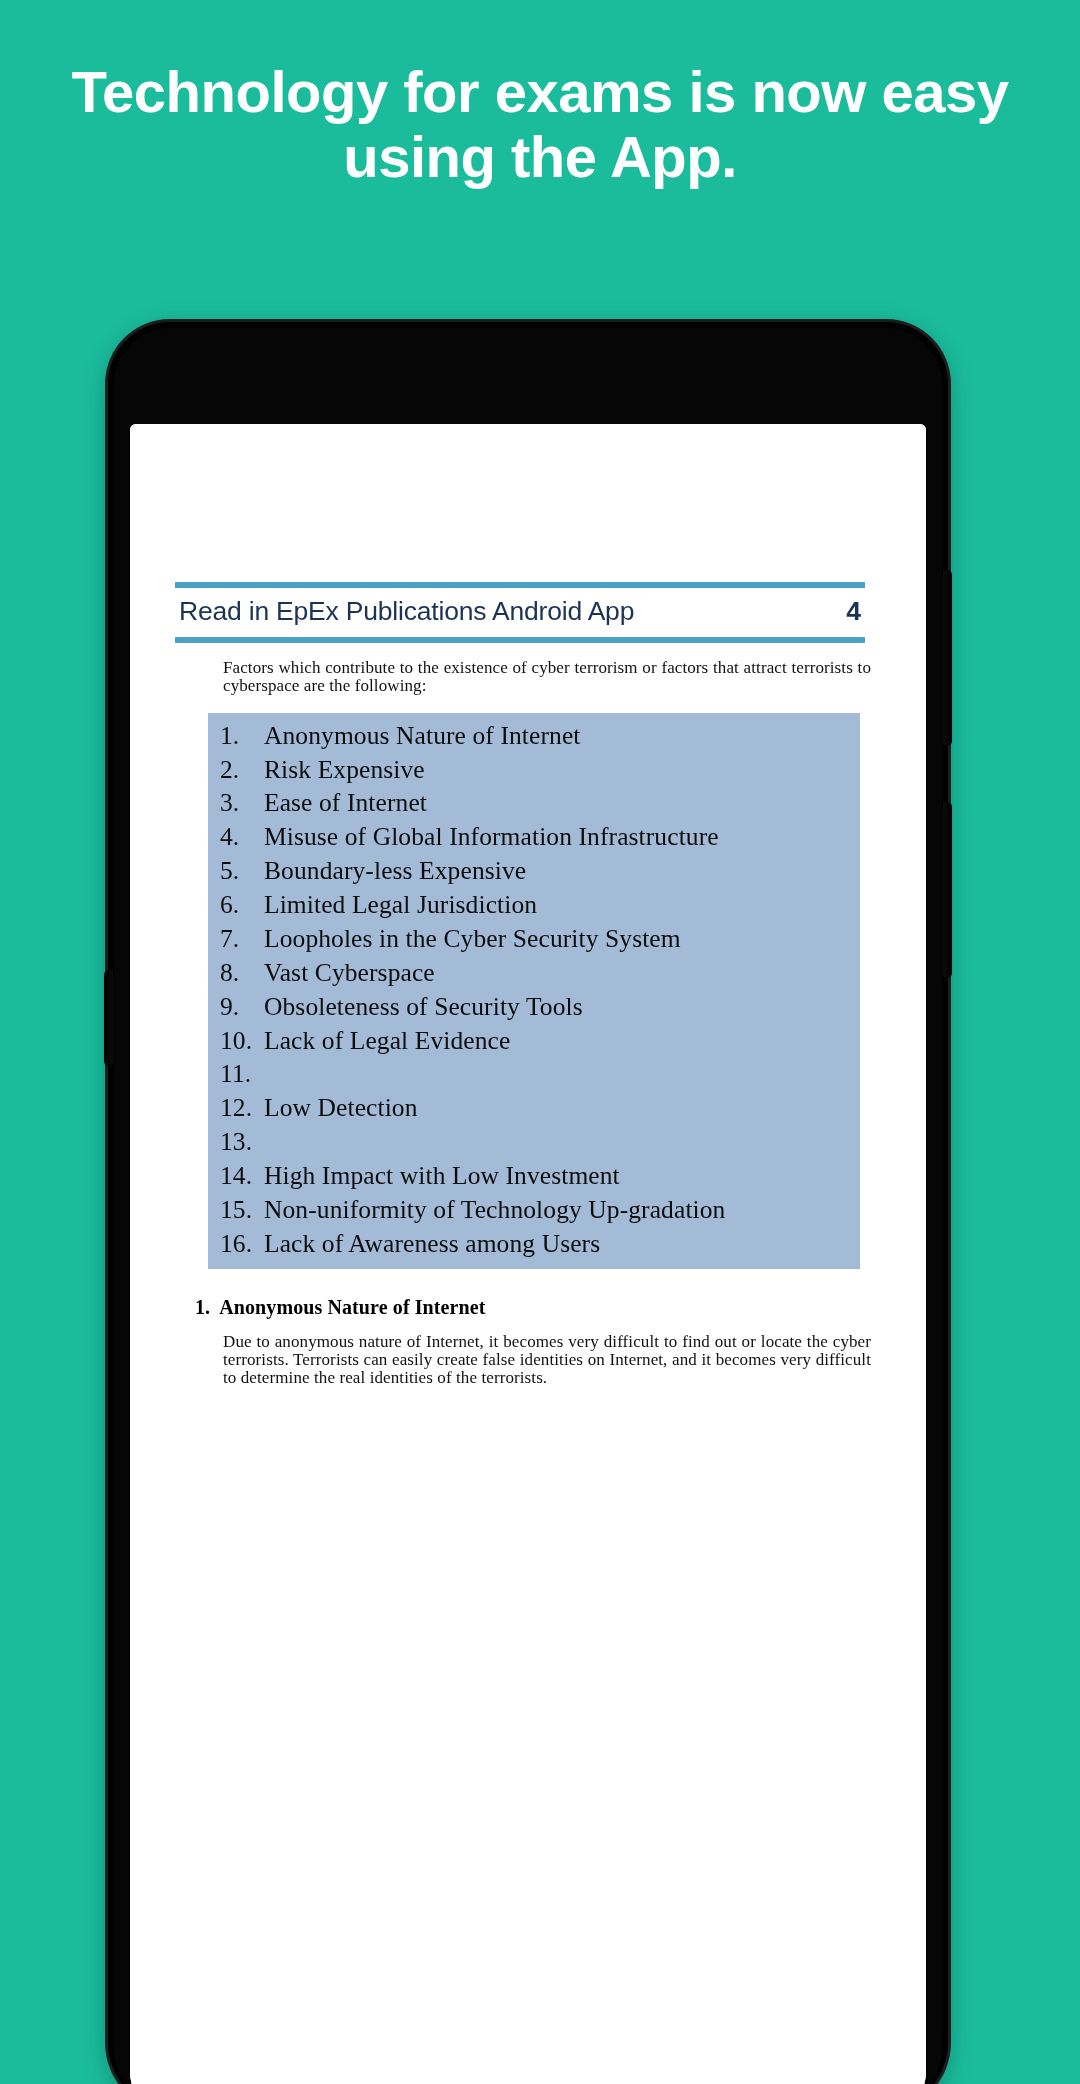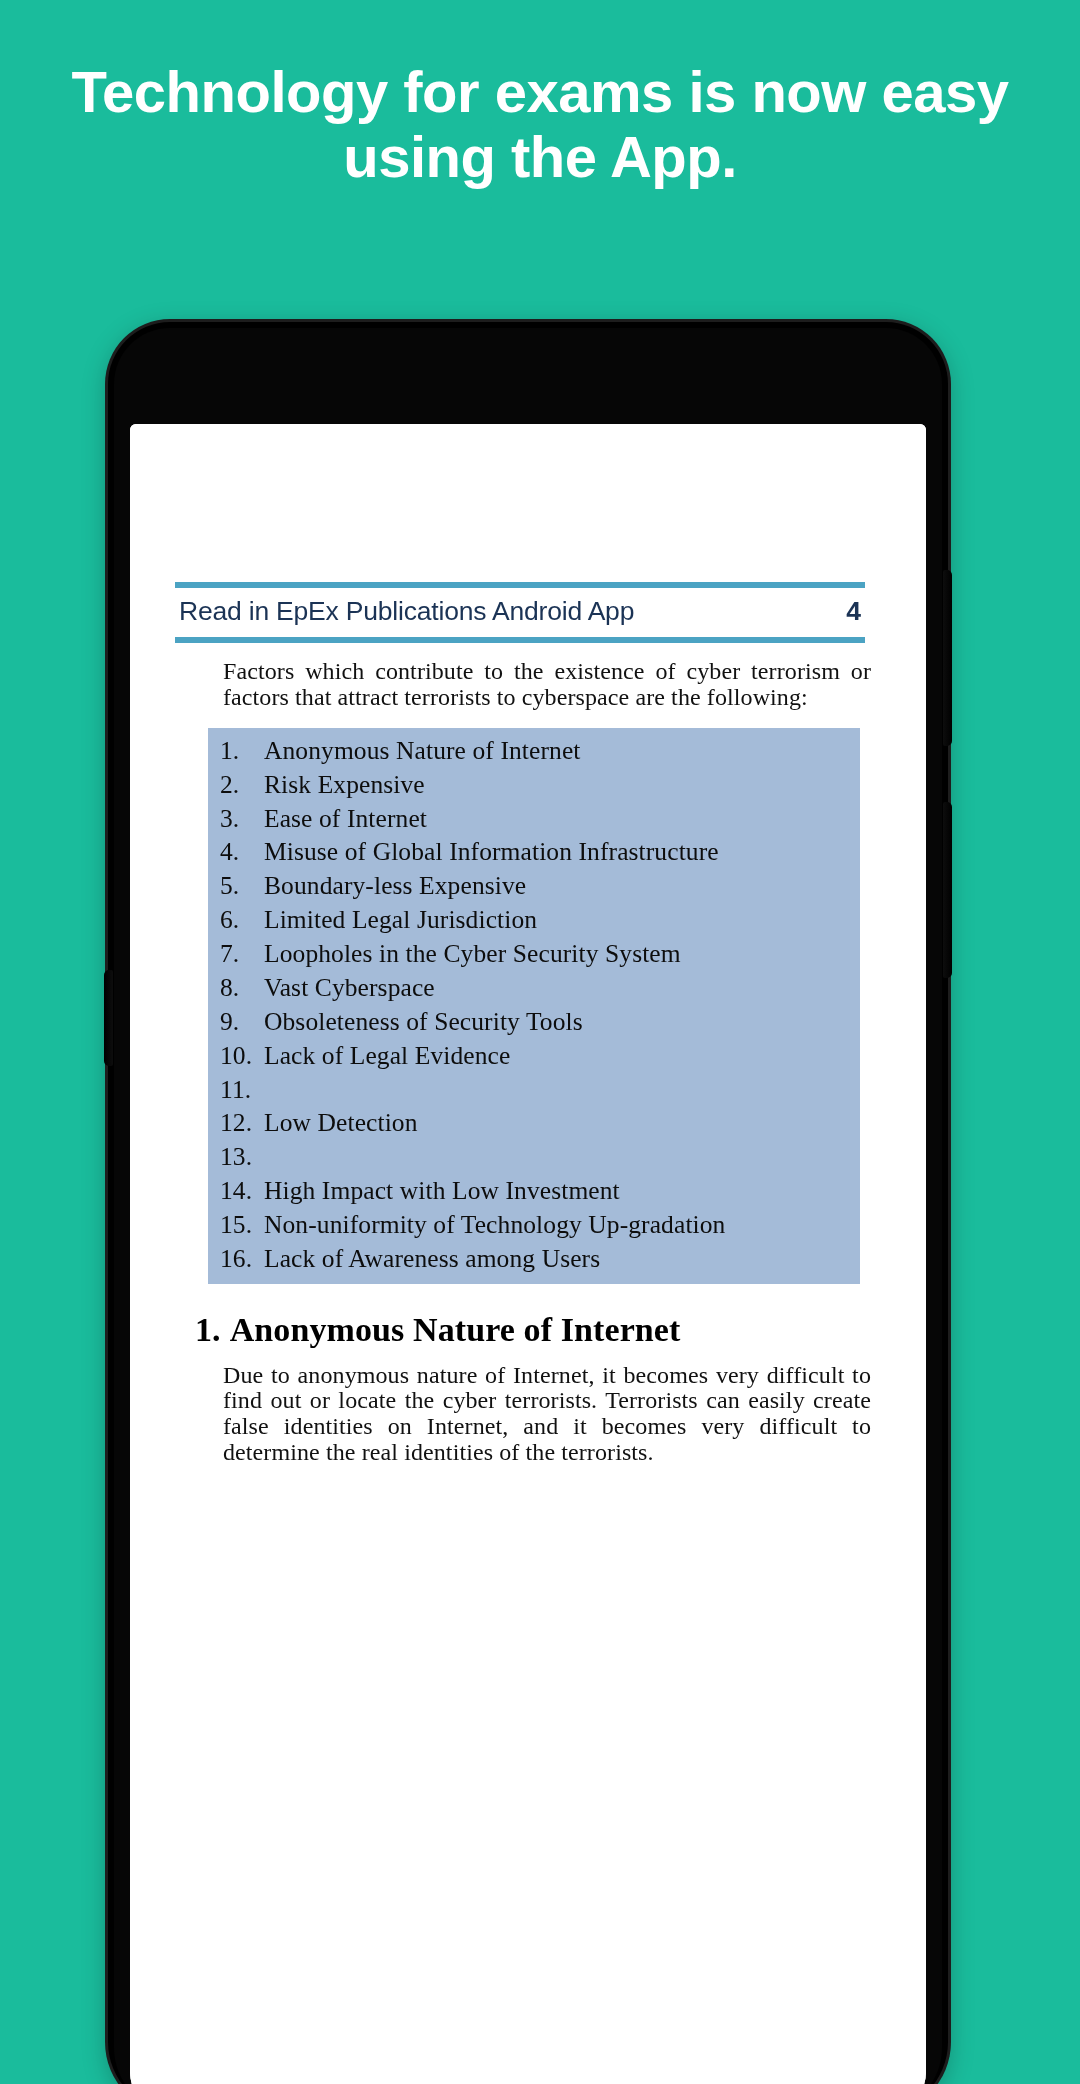"Factors which contribute to the" .para { font-size: 24px -> 17px }
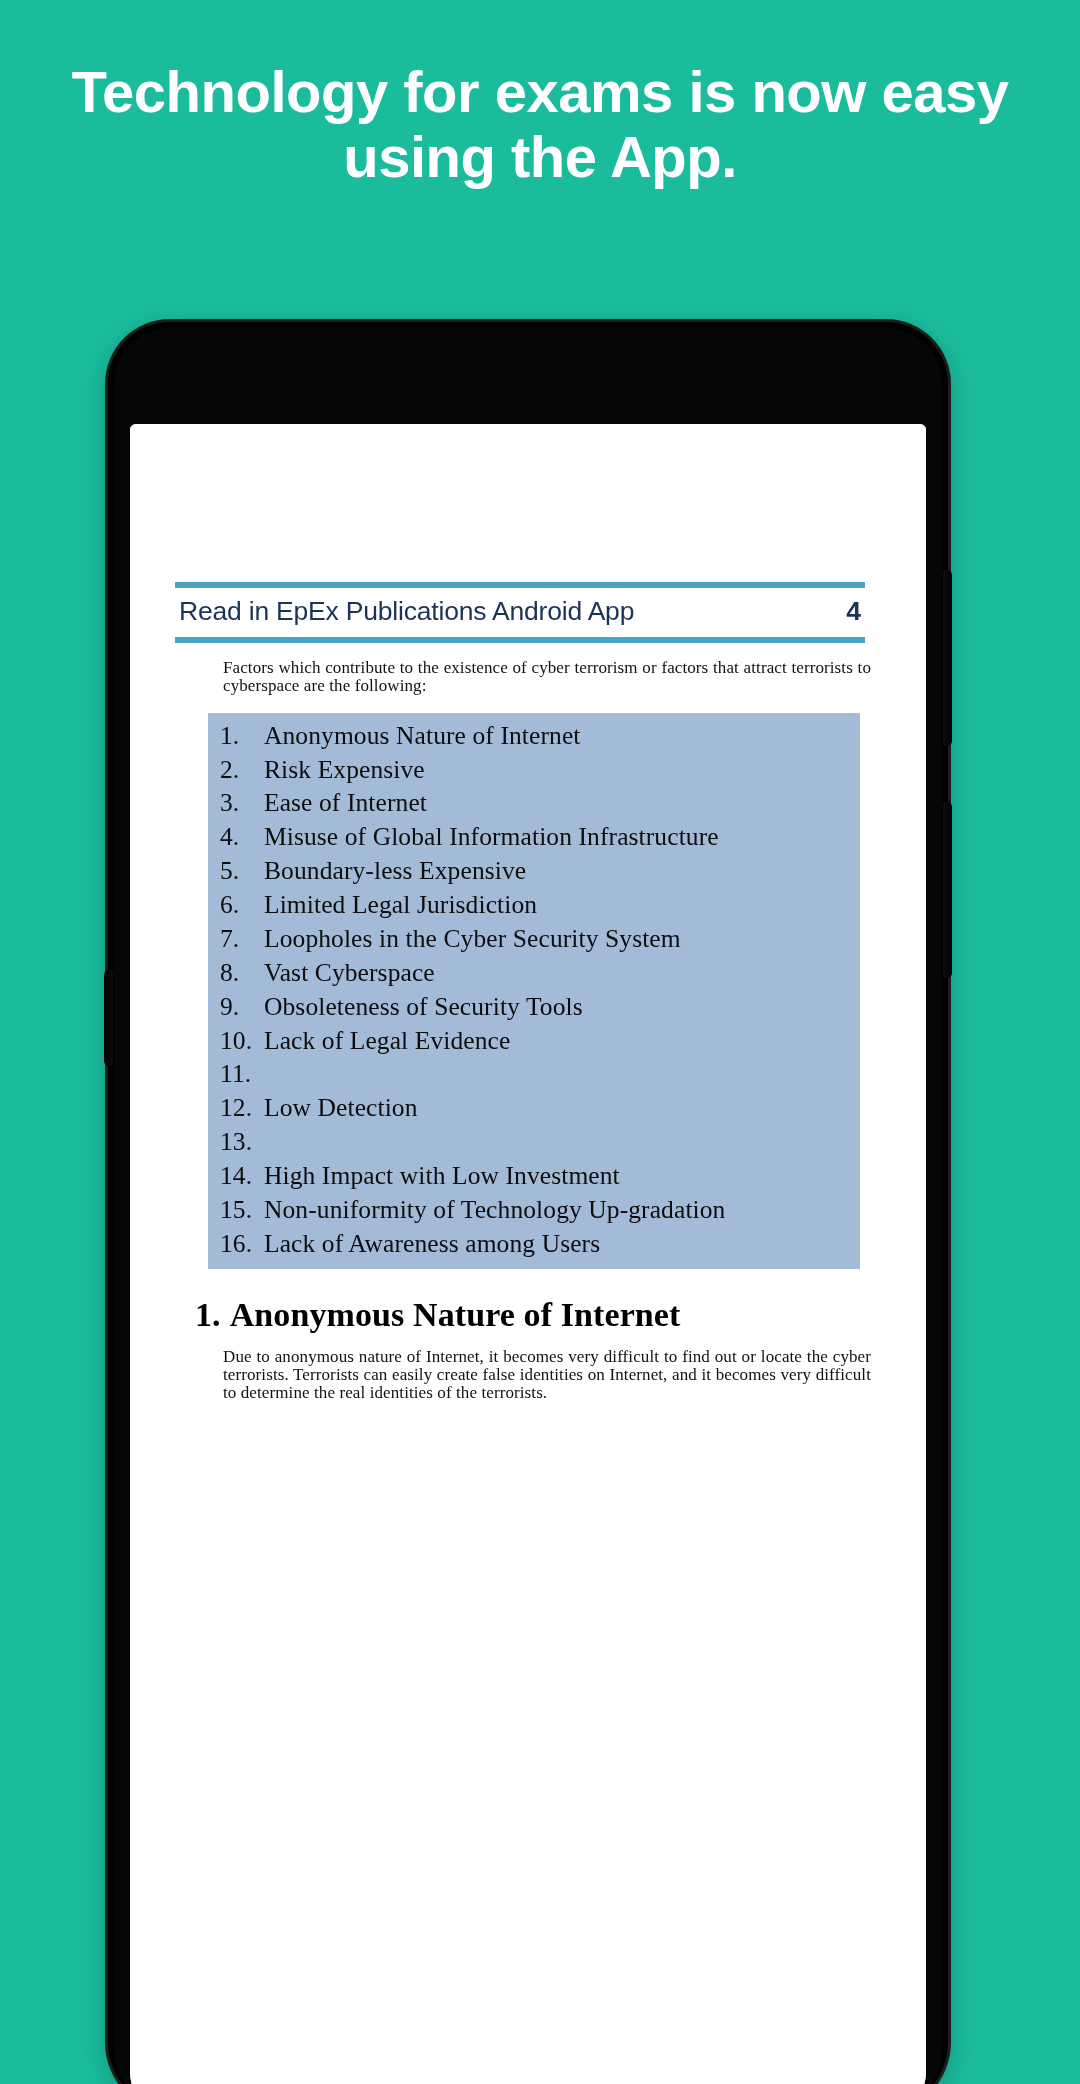"1. Anonymous Nature of Internet" .section-head { font-size: 34px -> 20px }
